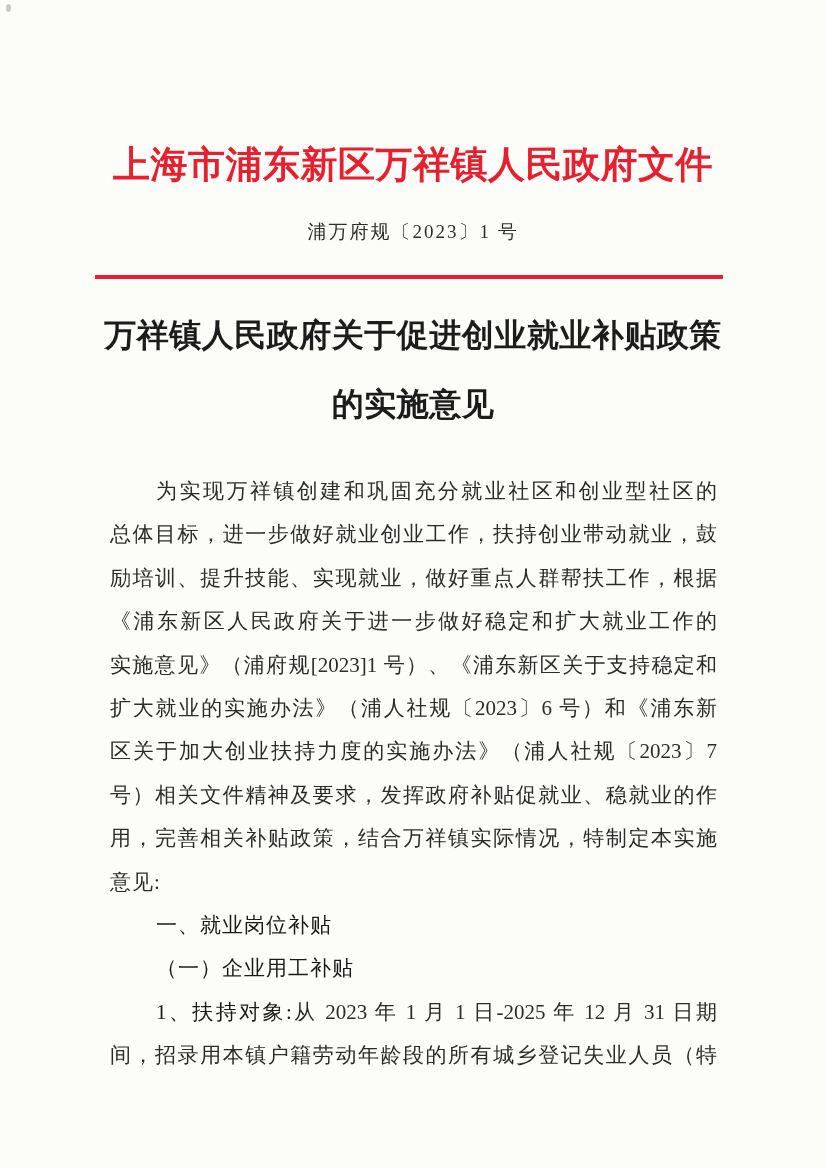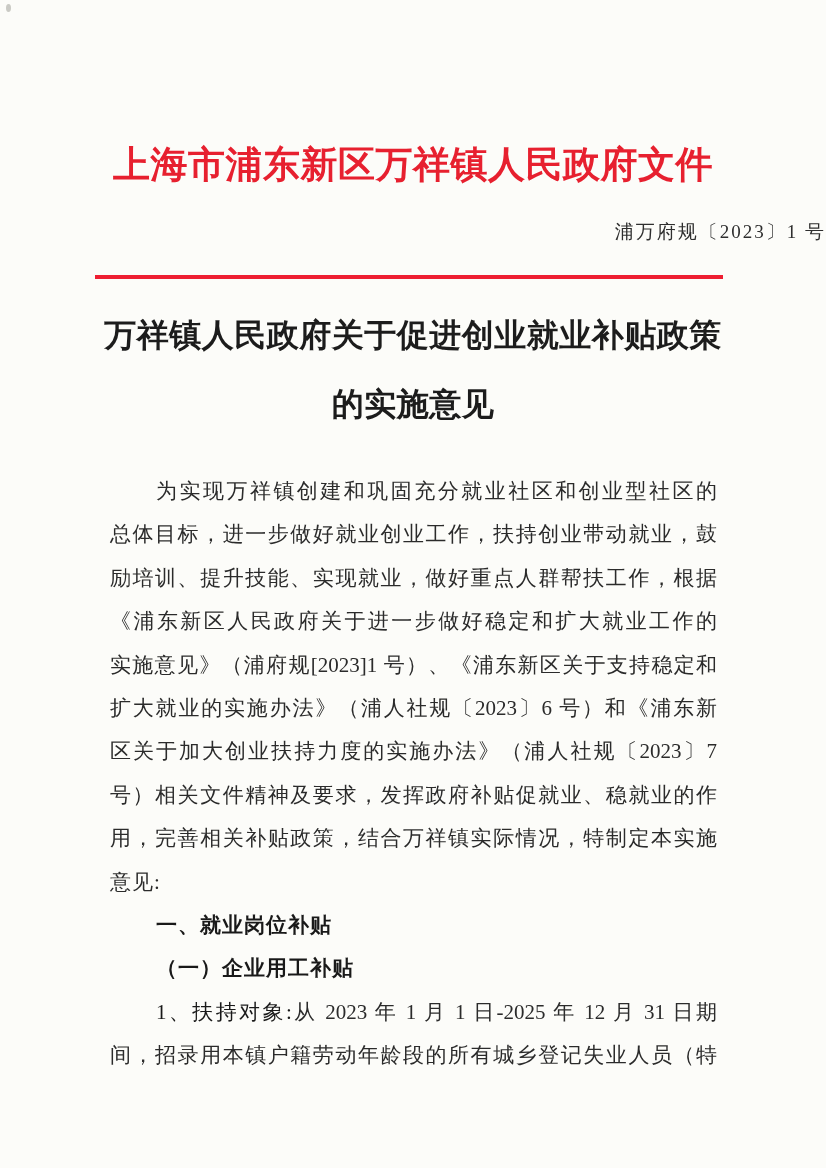"浦万府规〔2023〕1 号" .doc-number { text-align: right -> center }
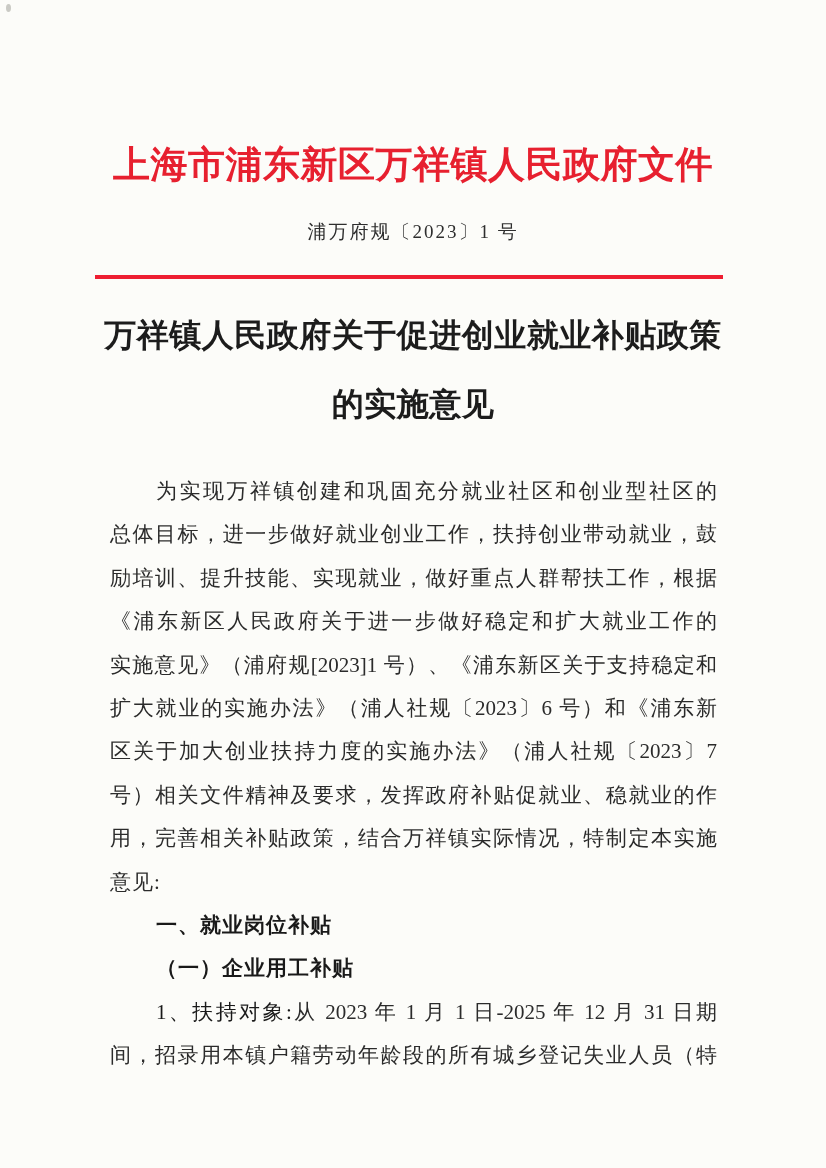"一、就业岗位补贴" .heading { font-weight: bold -> normal }
